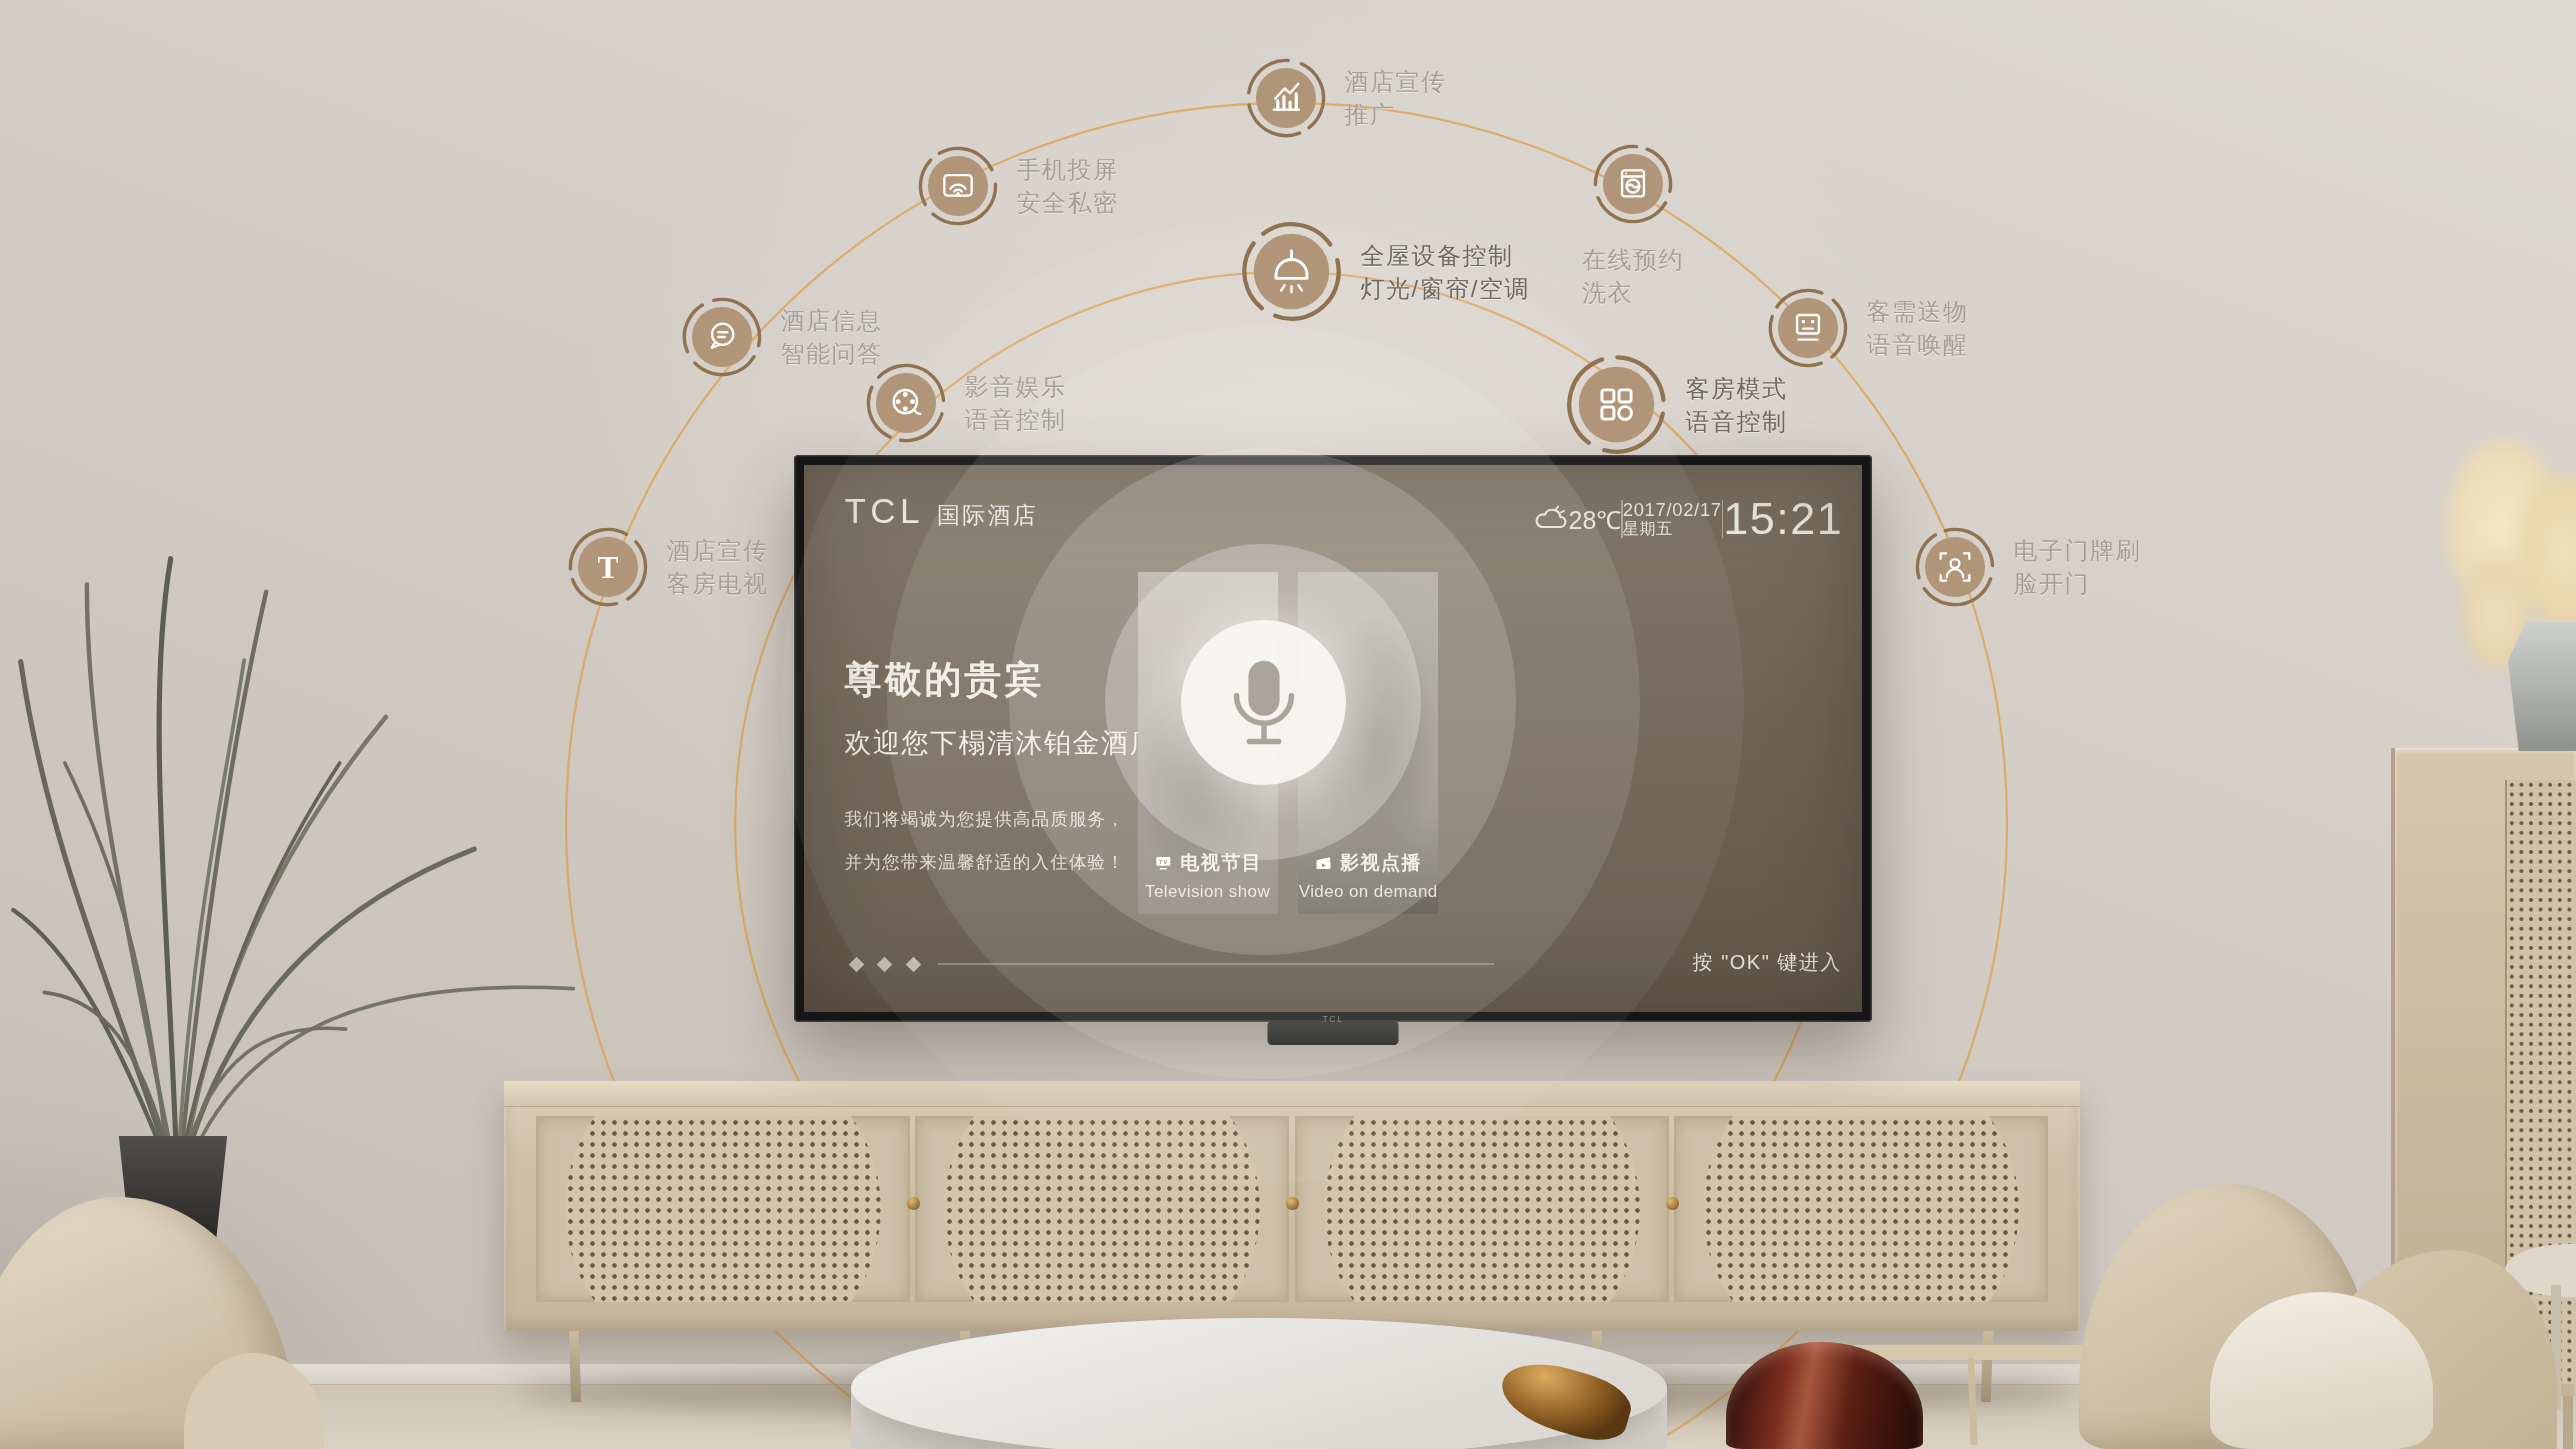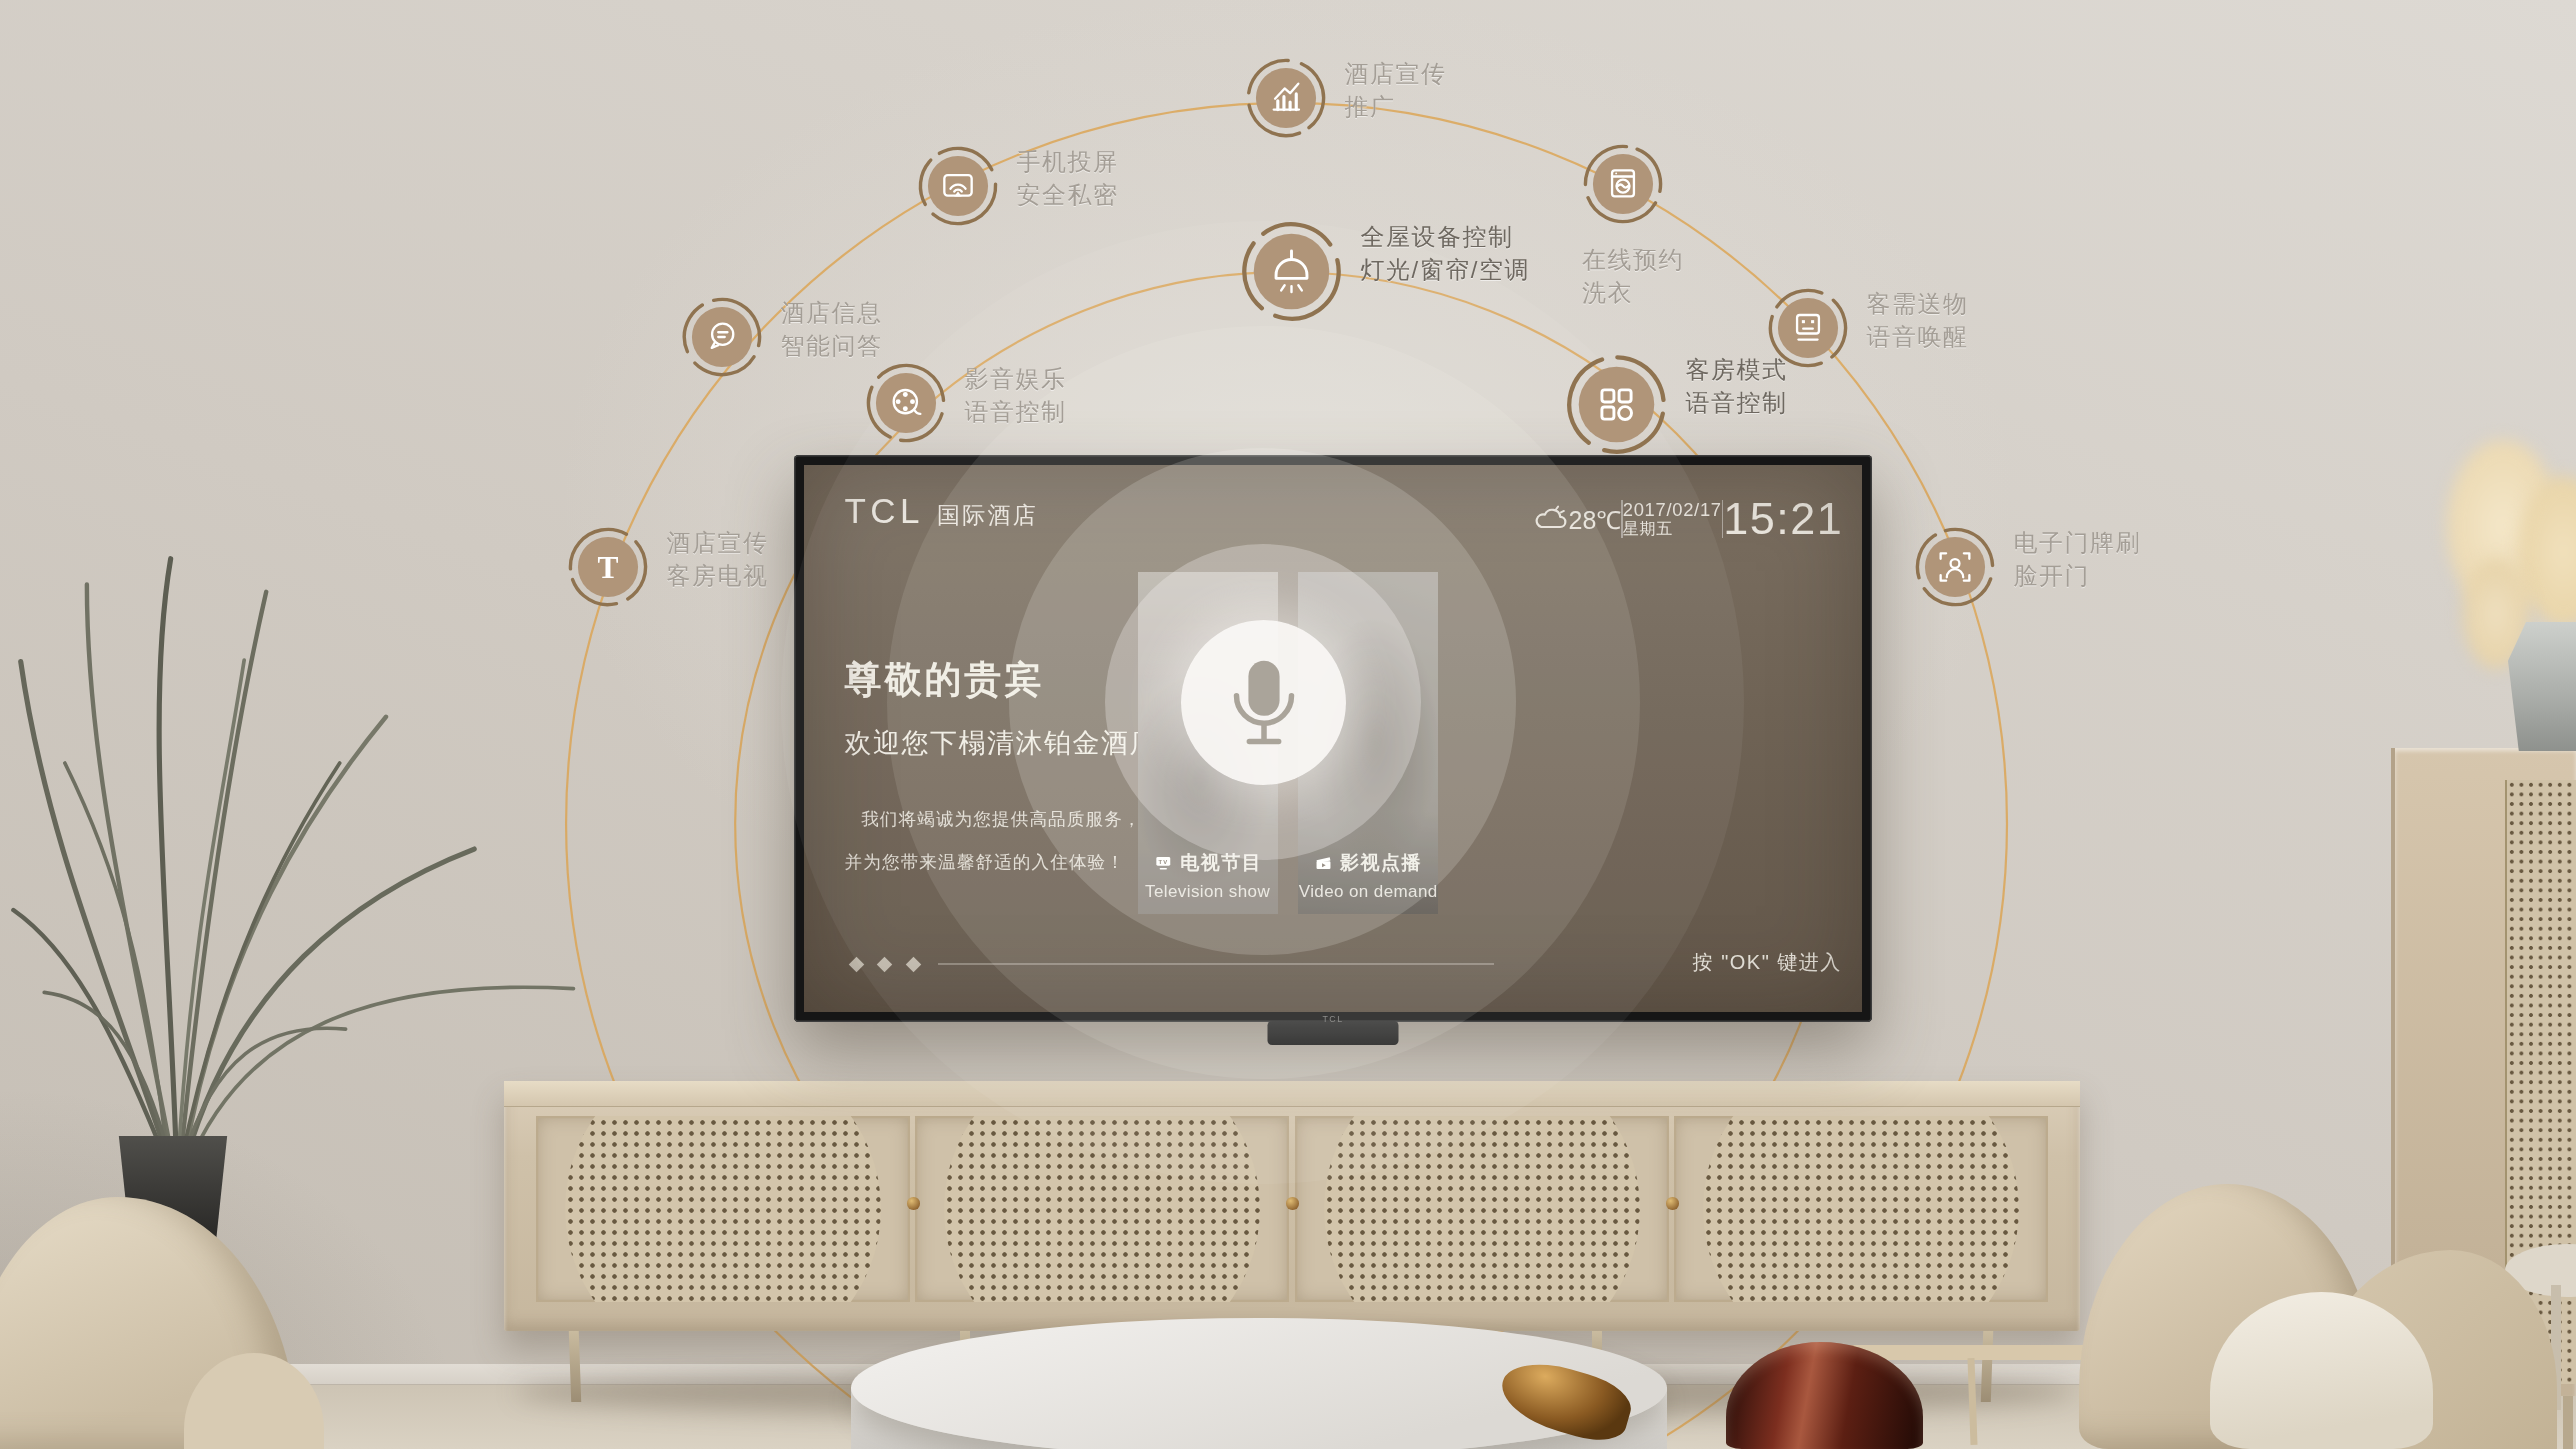"酒店宣传" .feature { align-items: none -> center }
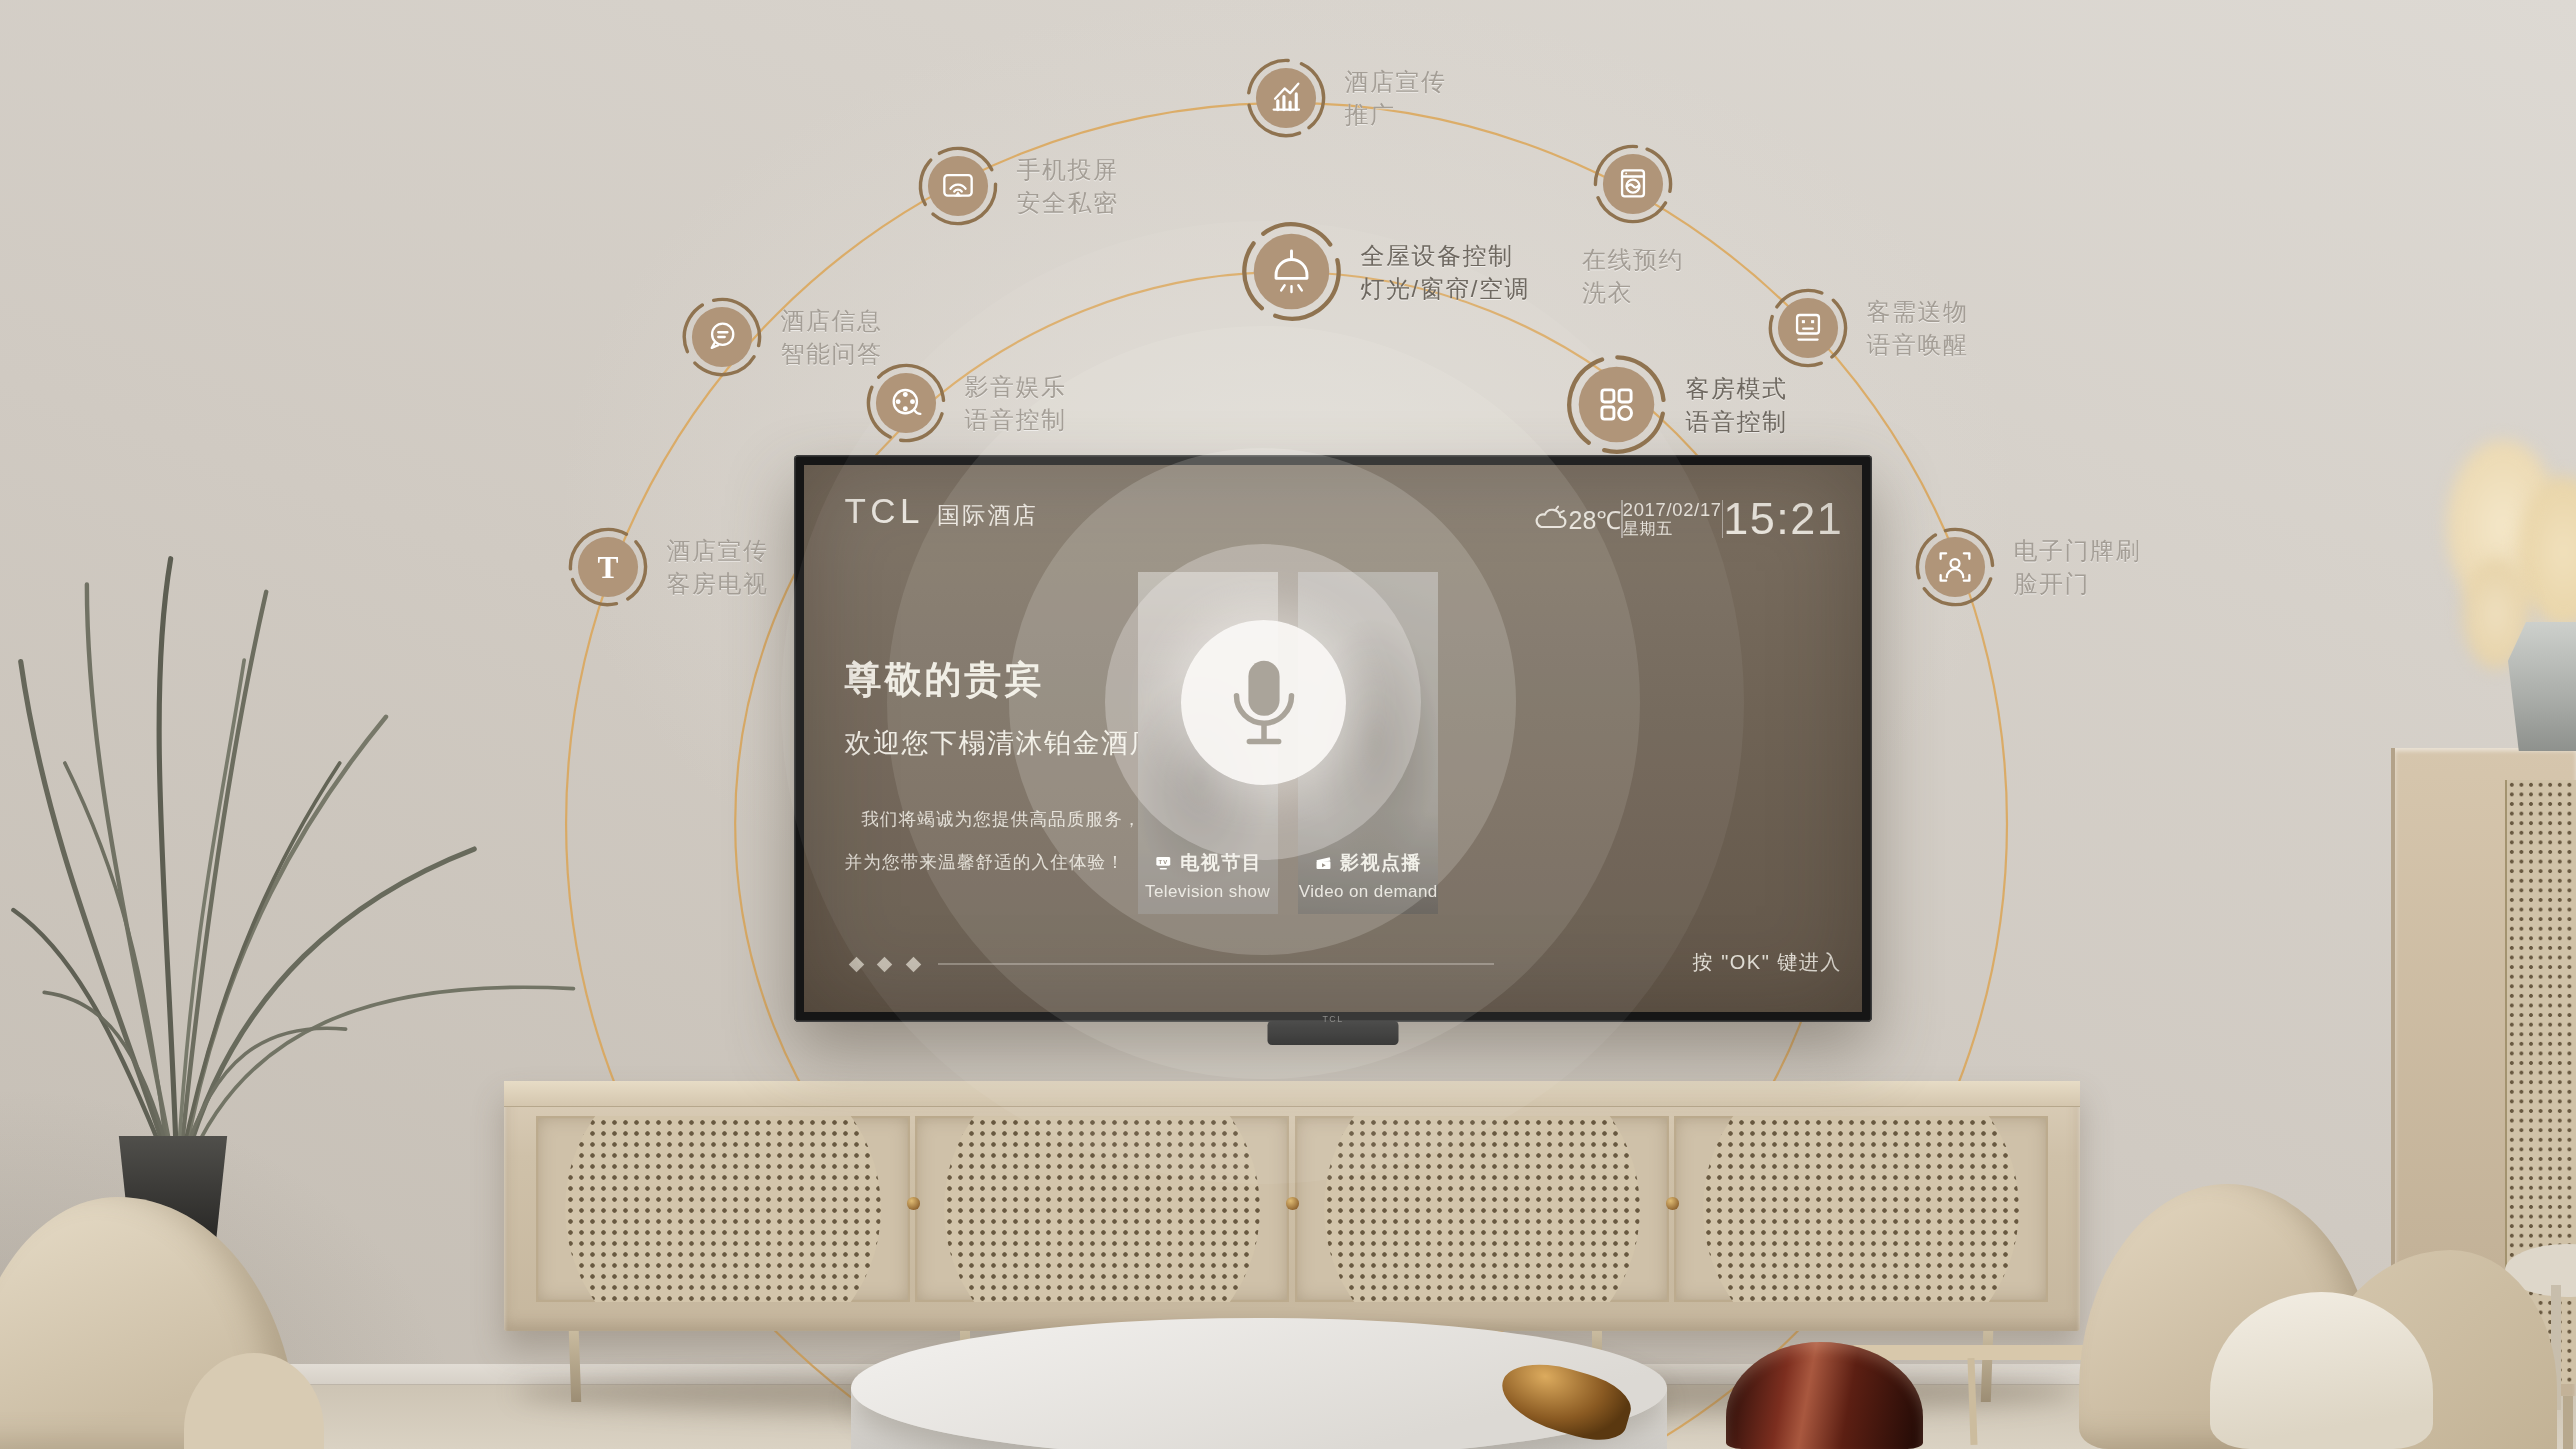"我们将竭诚为您提供高品质服务，" .welcome .p.first { text-align: center -> none }
